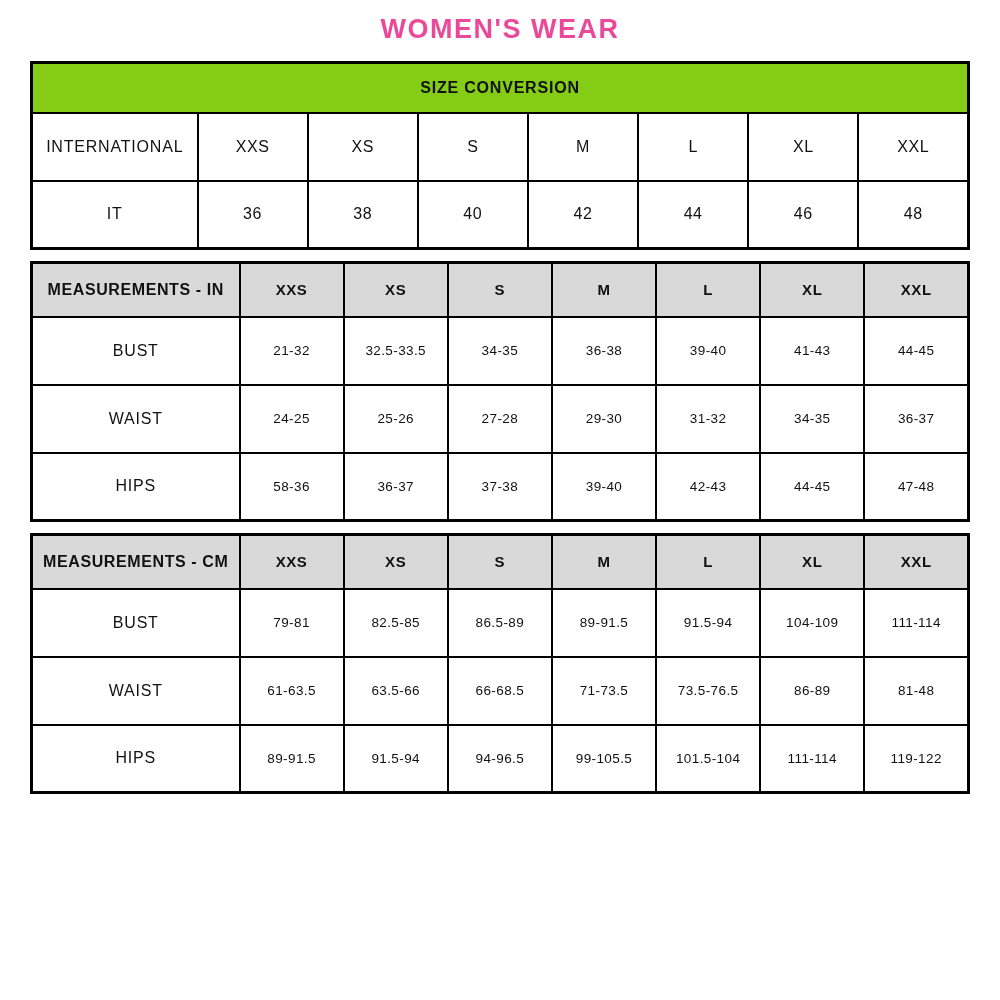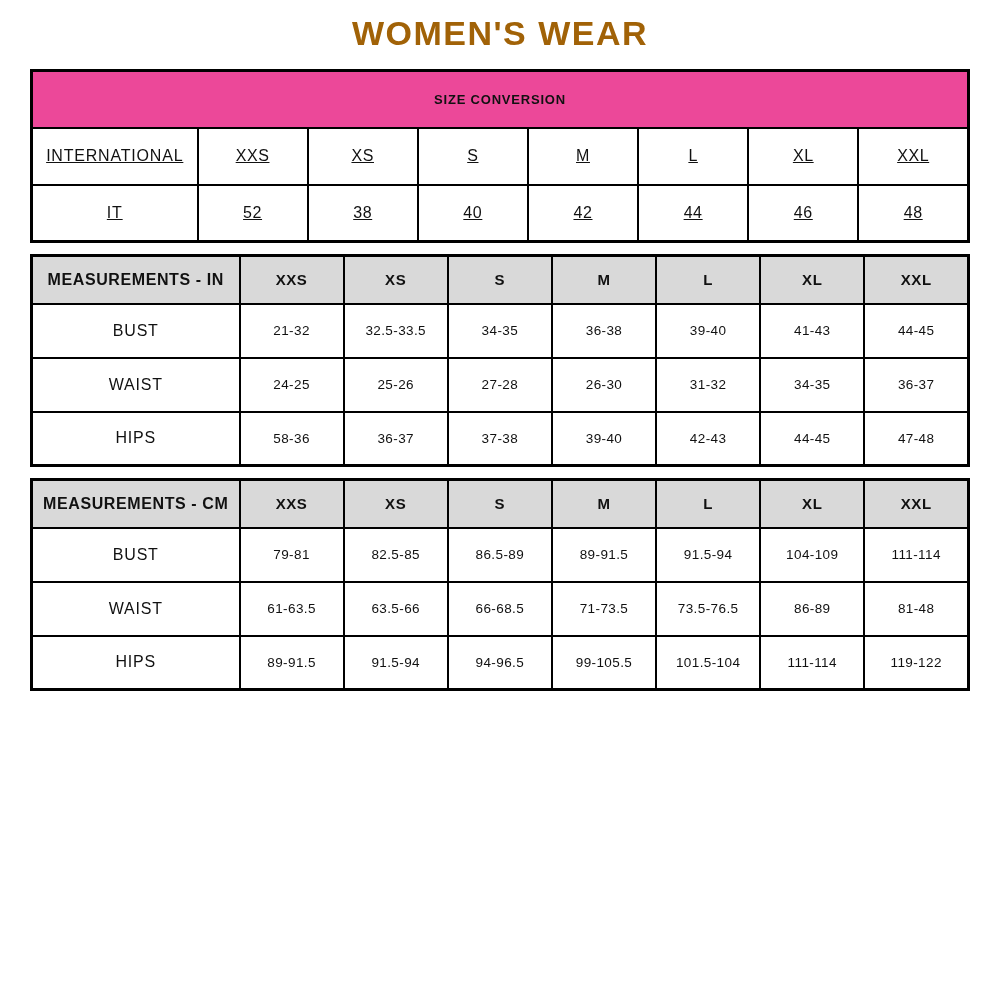"WOMEN'S WEAR" .page-title { color: #a16207 -> #ec4899; font-size: 34px -> 27px }
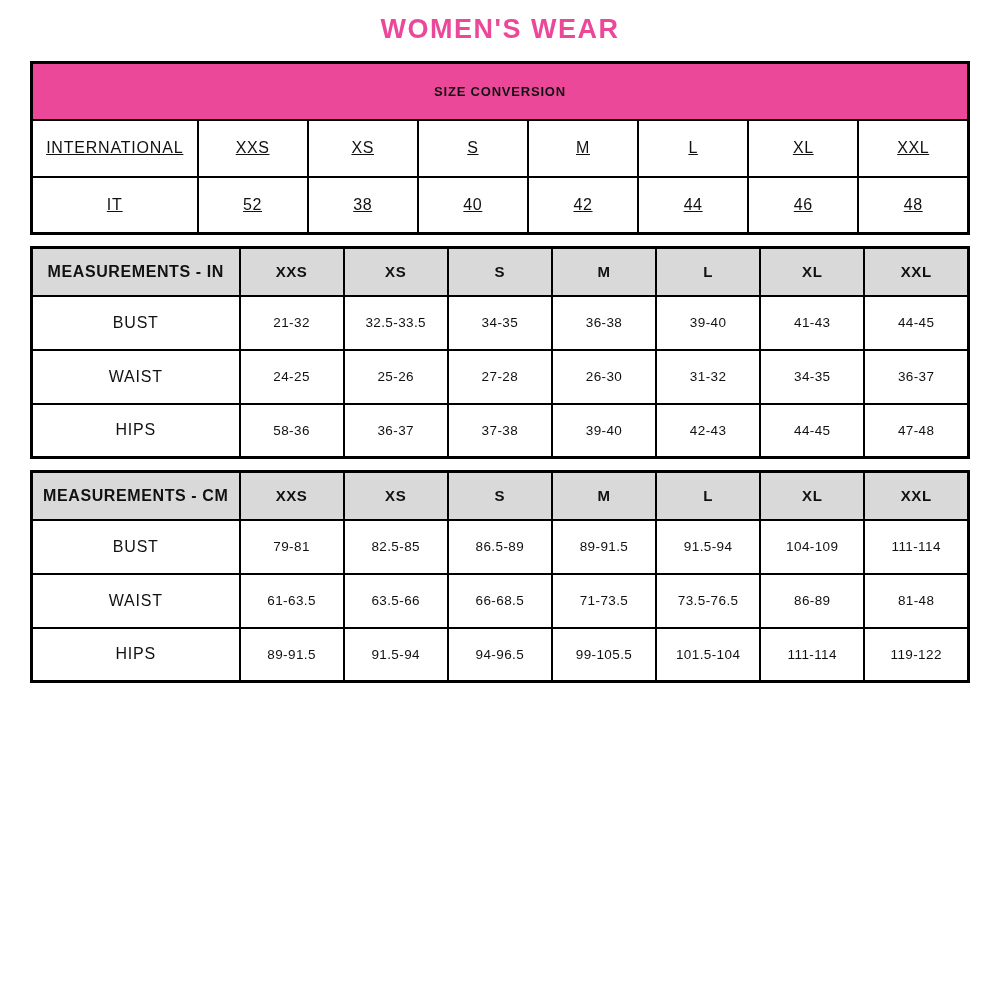"SIZE CONVERSION" .t1 .tbl-title-cell { background: #ec4899 -> #84cc16; font-size: 13px -> 16px; height: 57px -> 50px }
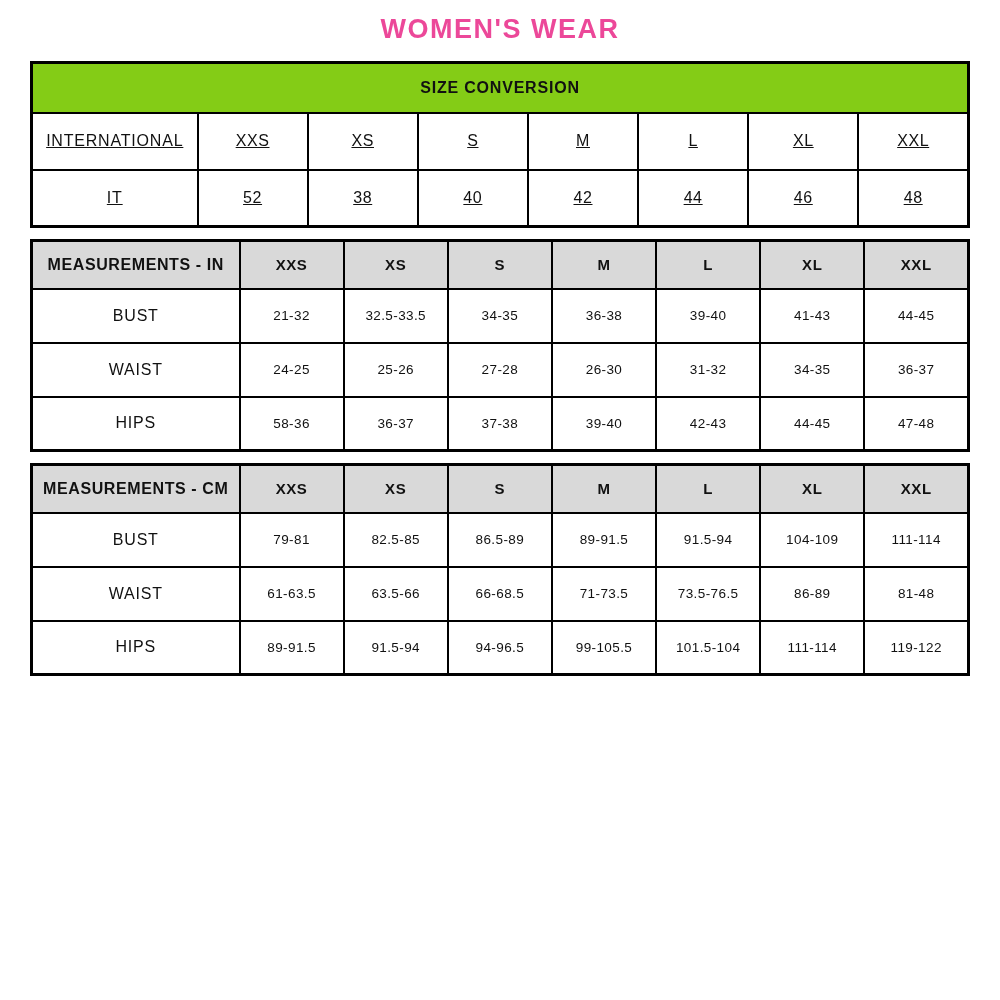"INTERNATIONAL" .t1 td { height: 57px -> 68px; text-decoration: underline -> none }
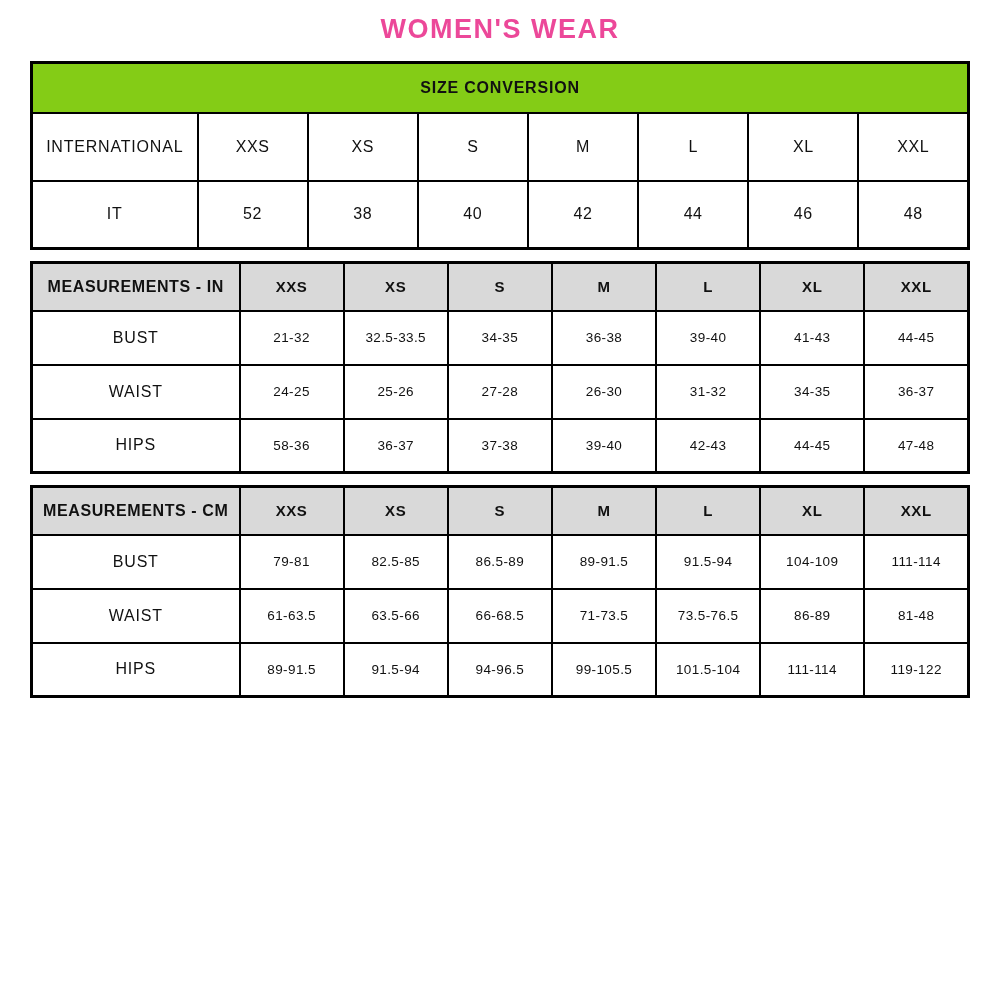"52" td { text: 52 -> 36 }
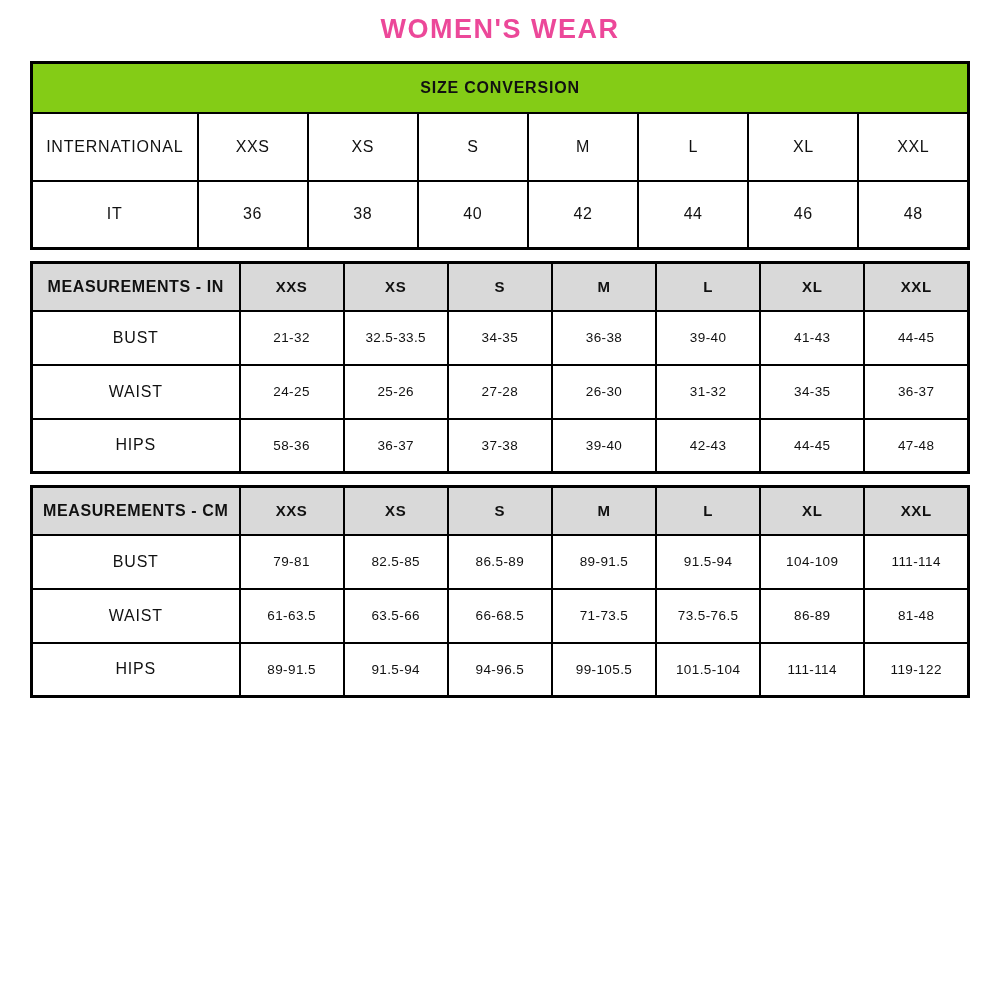"MEASUREMENTS - IN" .t2 th { height: 48px -> 54px }
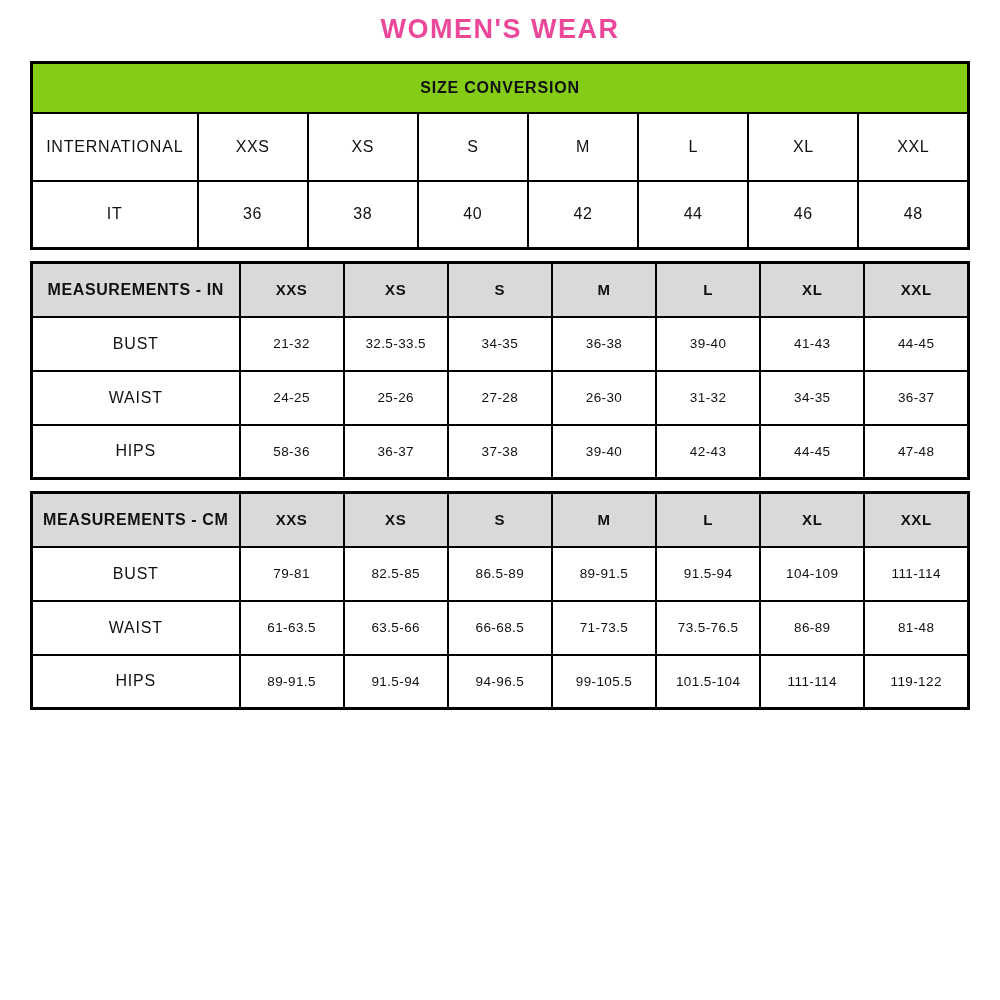"BUST" .t2 td { height: 54px -> 68px }
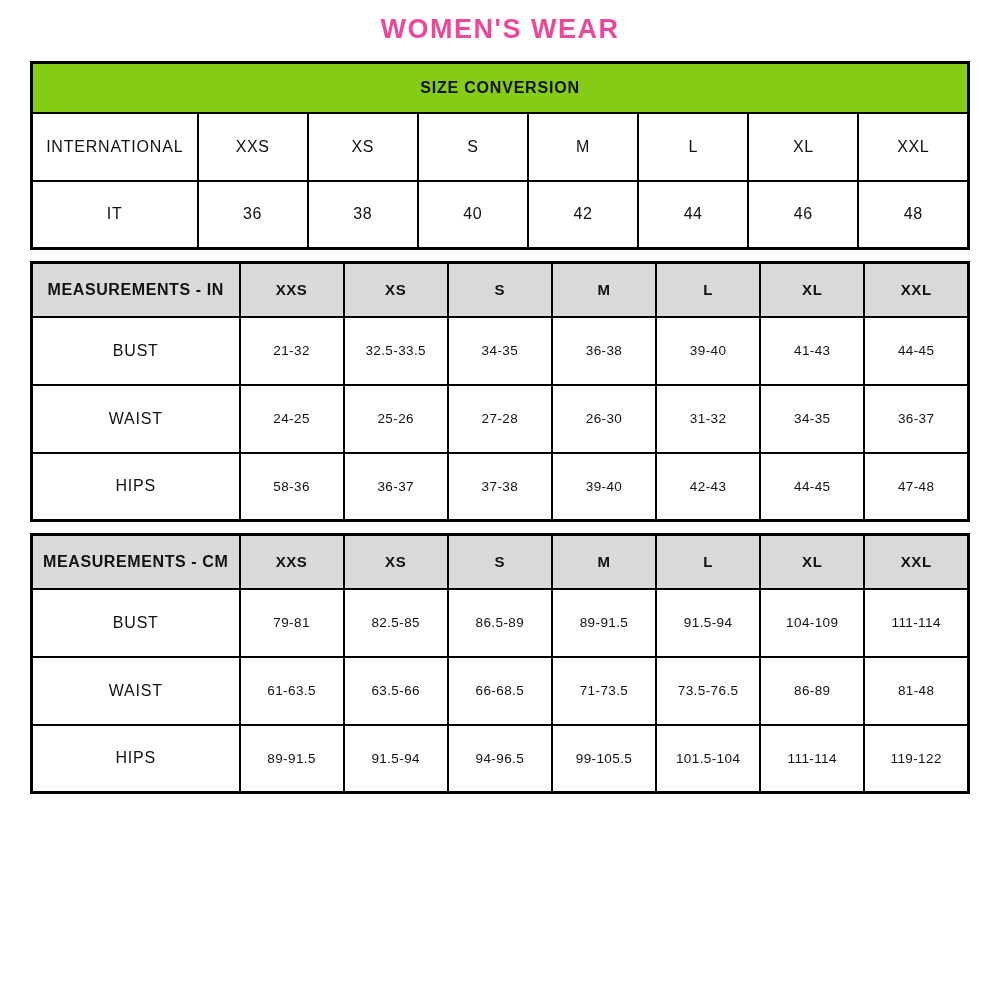"26-30" td { text: 26-30 -> 29-30 }
